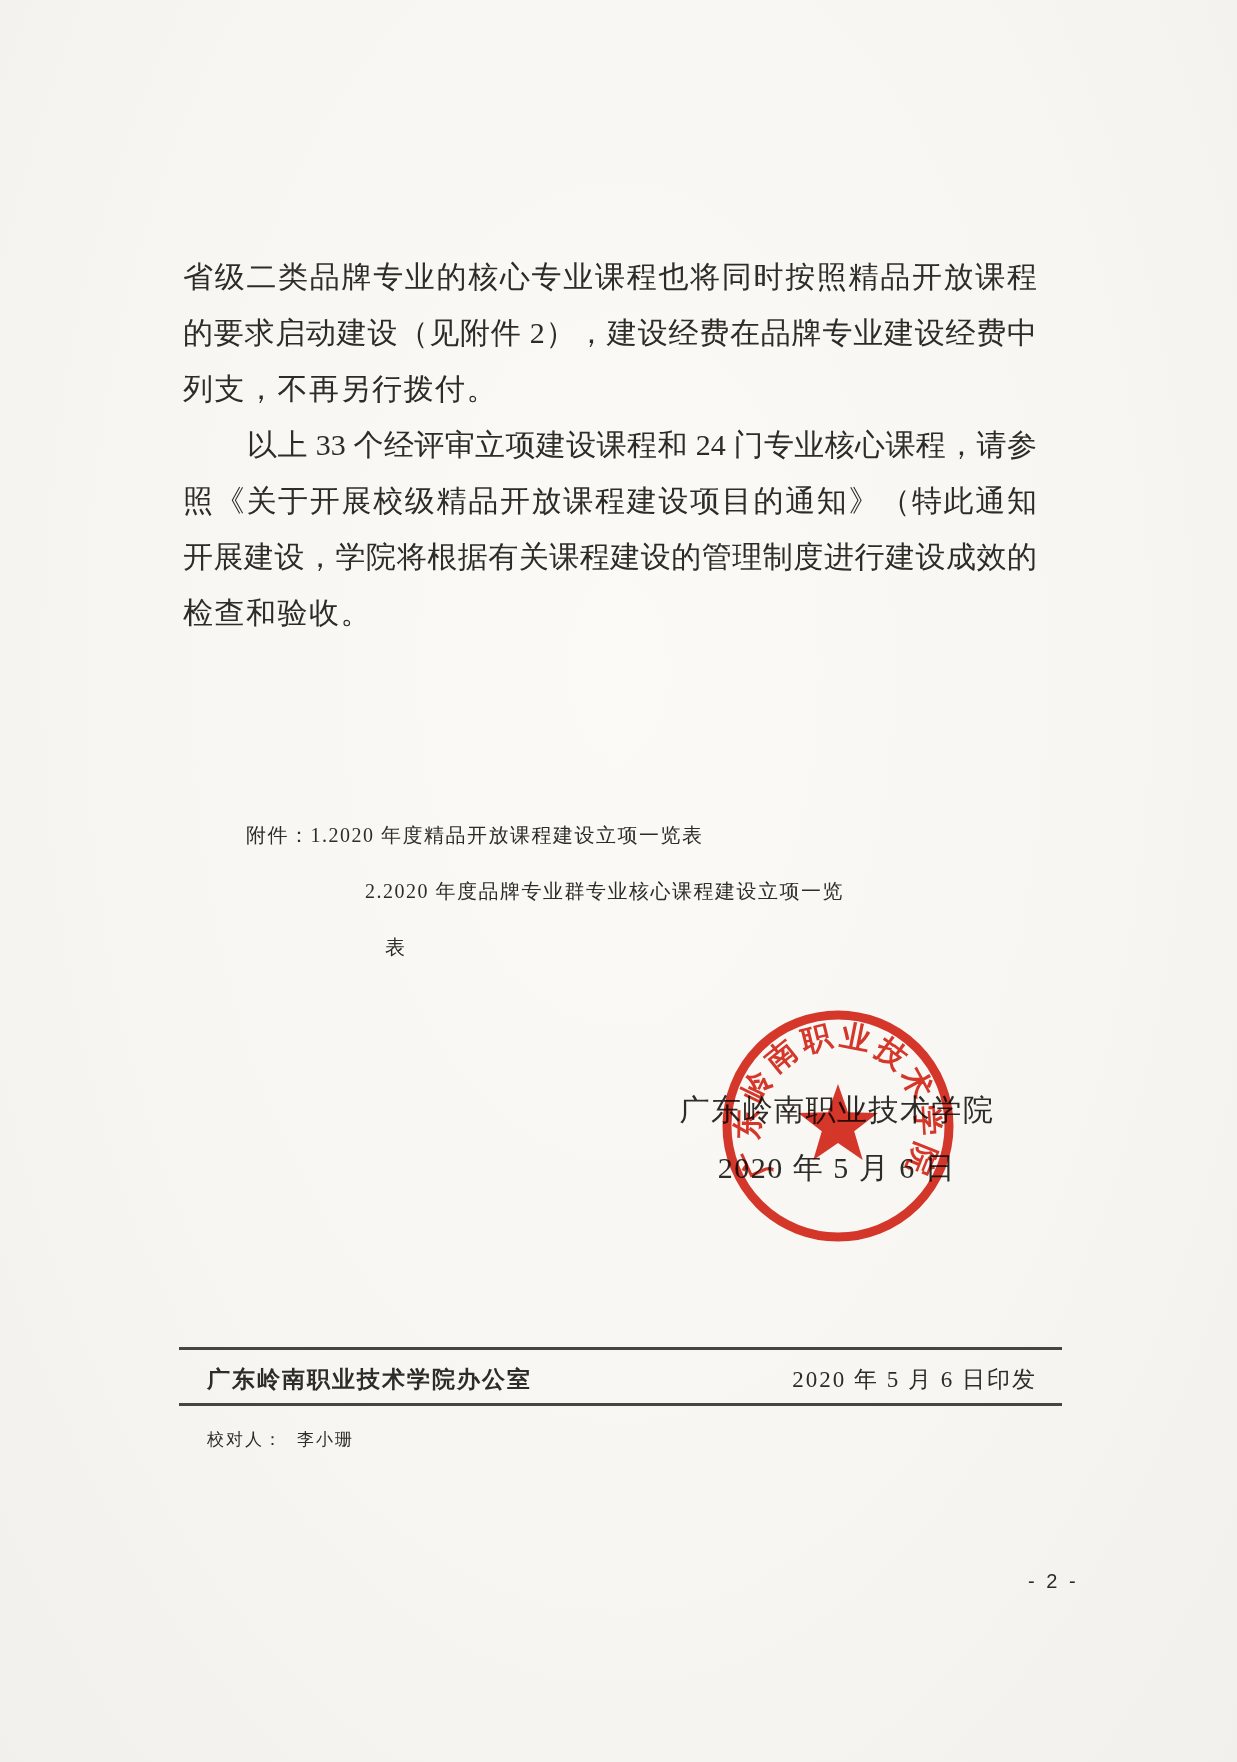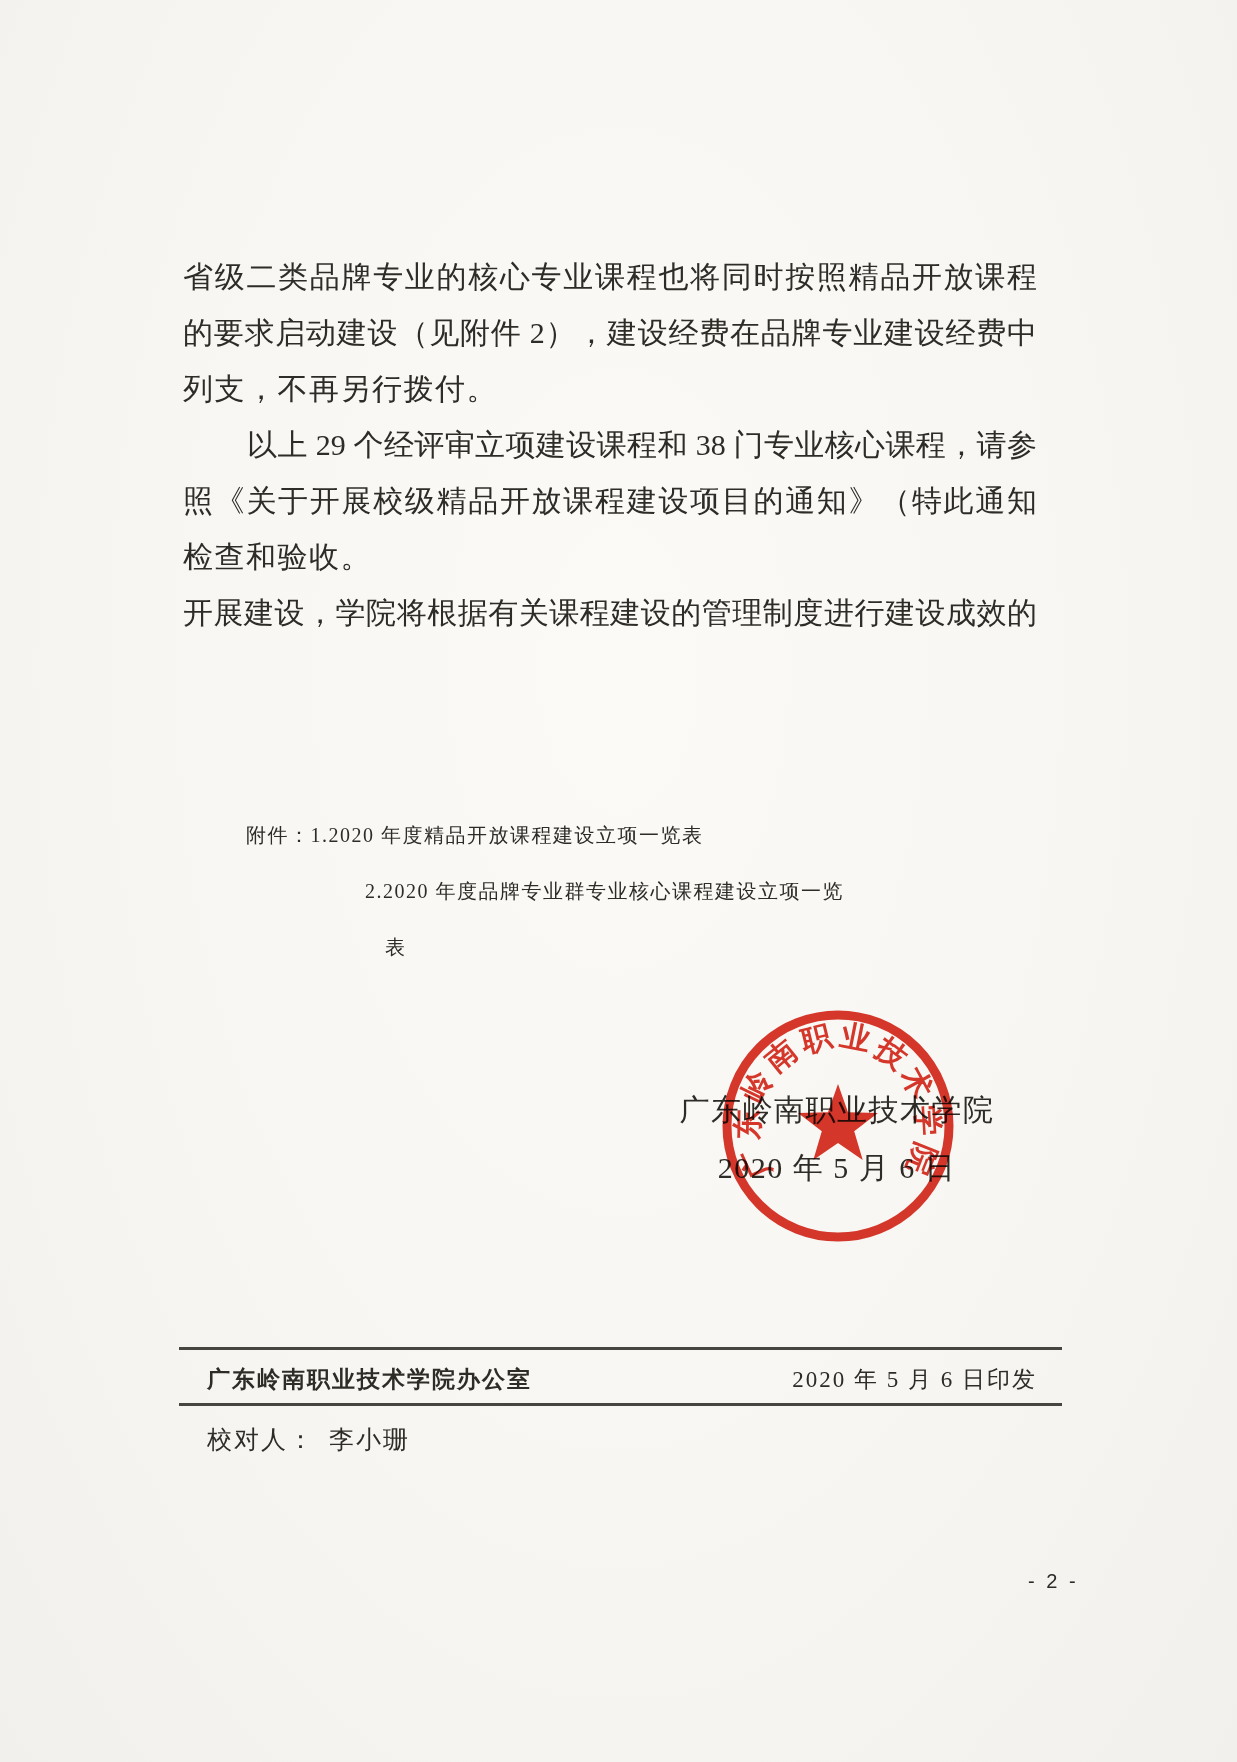"以上 29 个经评审立项建设课程和 38 门专业核心课程，请参" div.line { text: 29 个经评审立项建设课程和 38 -> 33 个经评审立项建设课程和 24 }
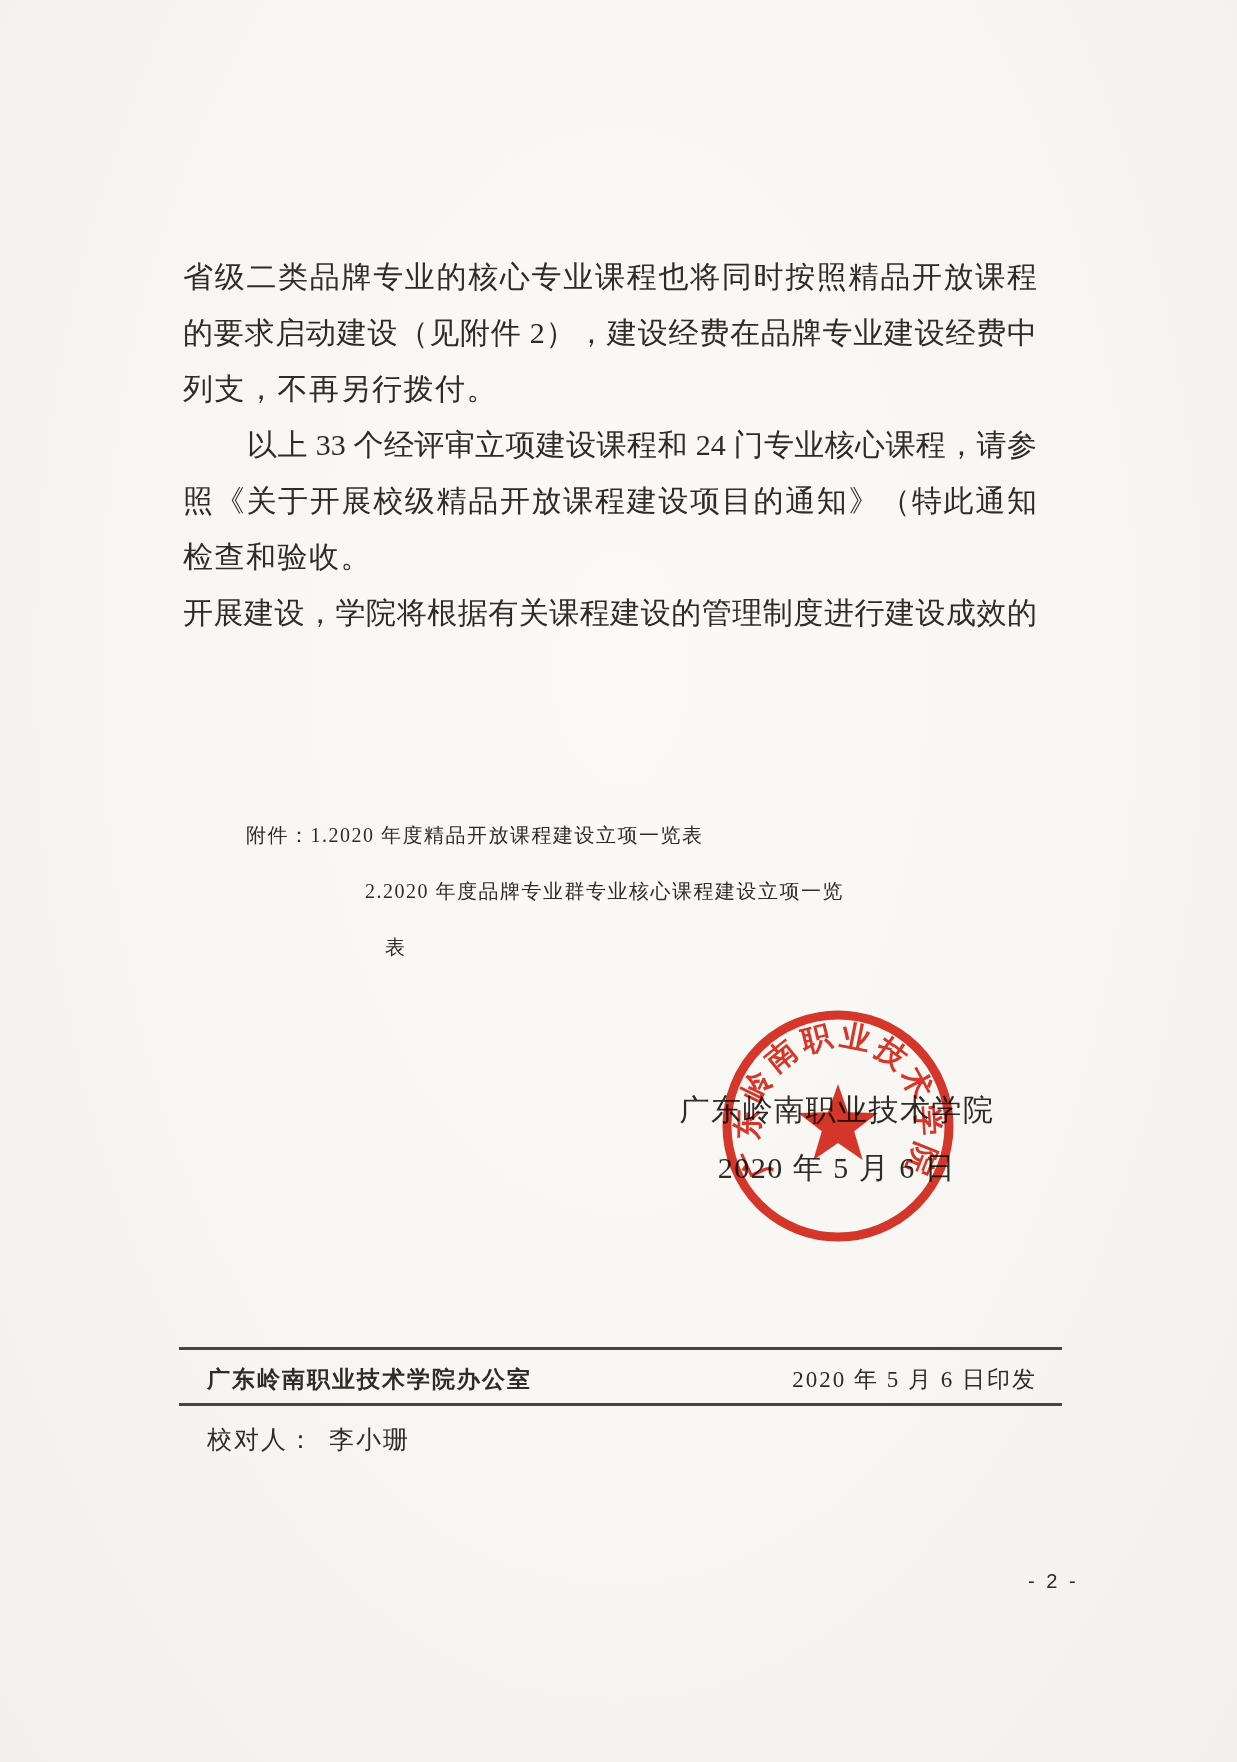"检查和验收。" div.line { order: before "开展建设，学院将根据有关课程建设的管理制度进行建设成效的" -> after "开展建设，学院将根据有关课程建设的管理制度进行建设成效的" }
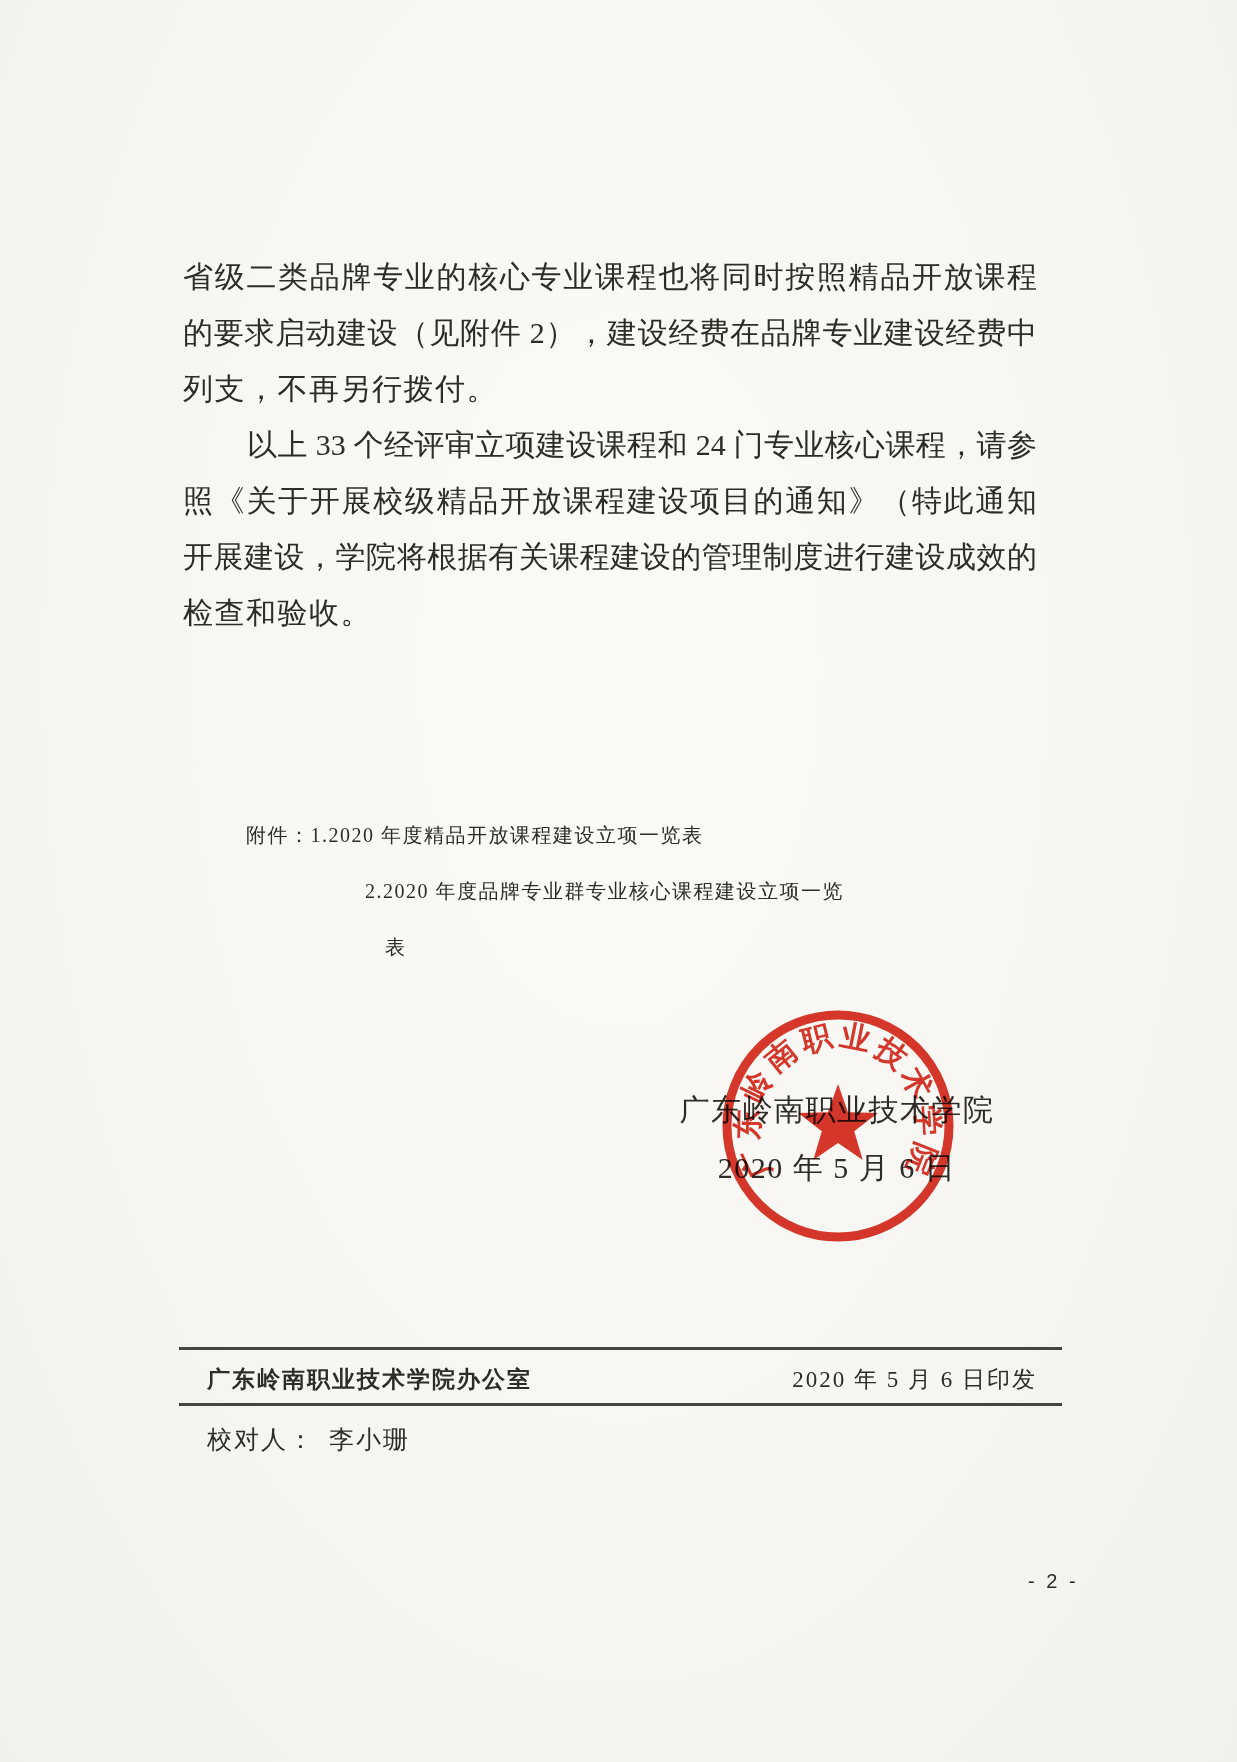"校对人： 李小珊" .proofreader { font-size: 25px -> 17px }
